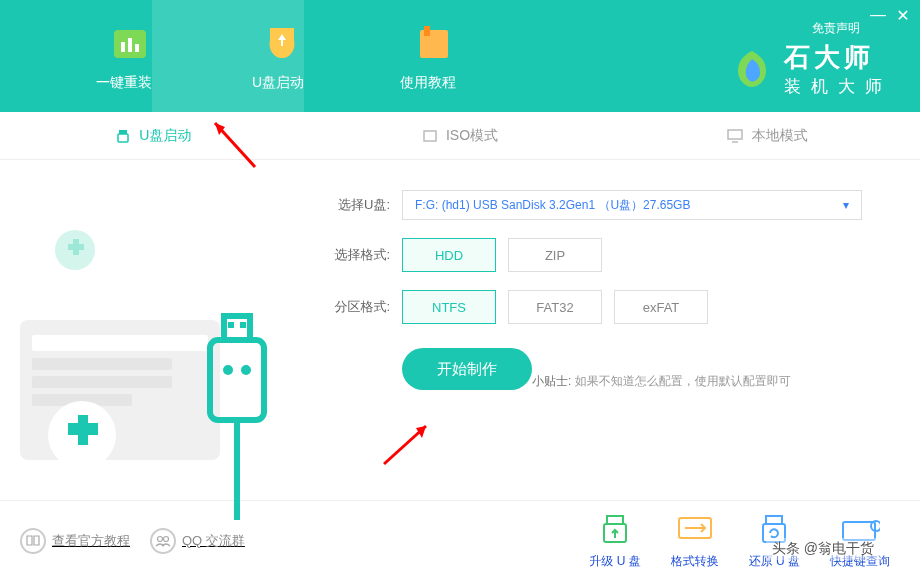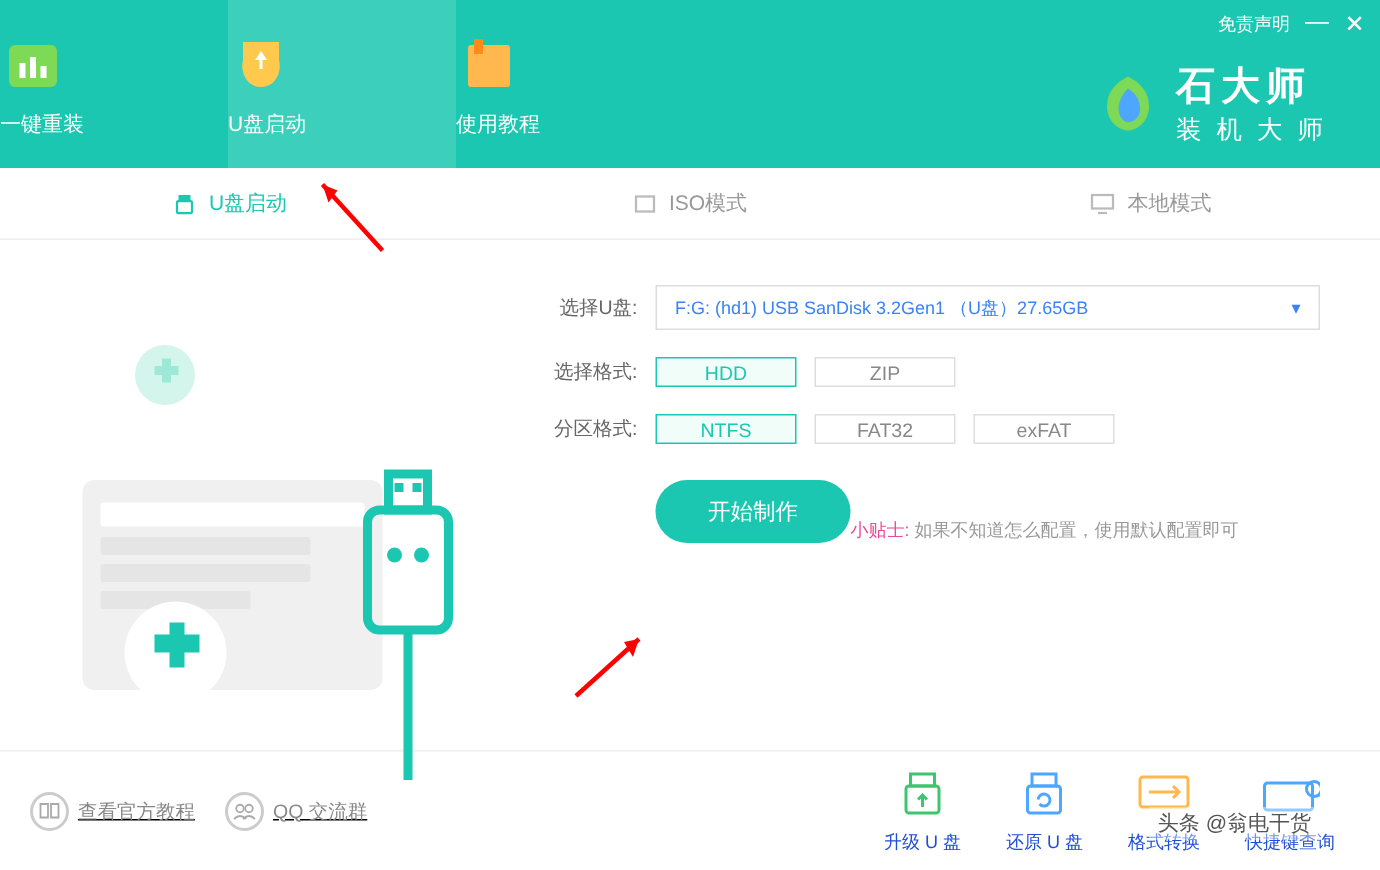"免责声明" .disclaimer { top: 8px -> 20px }
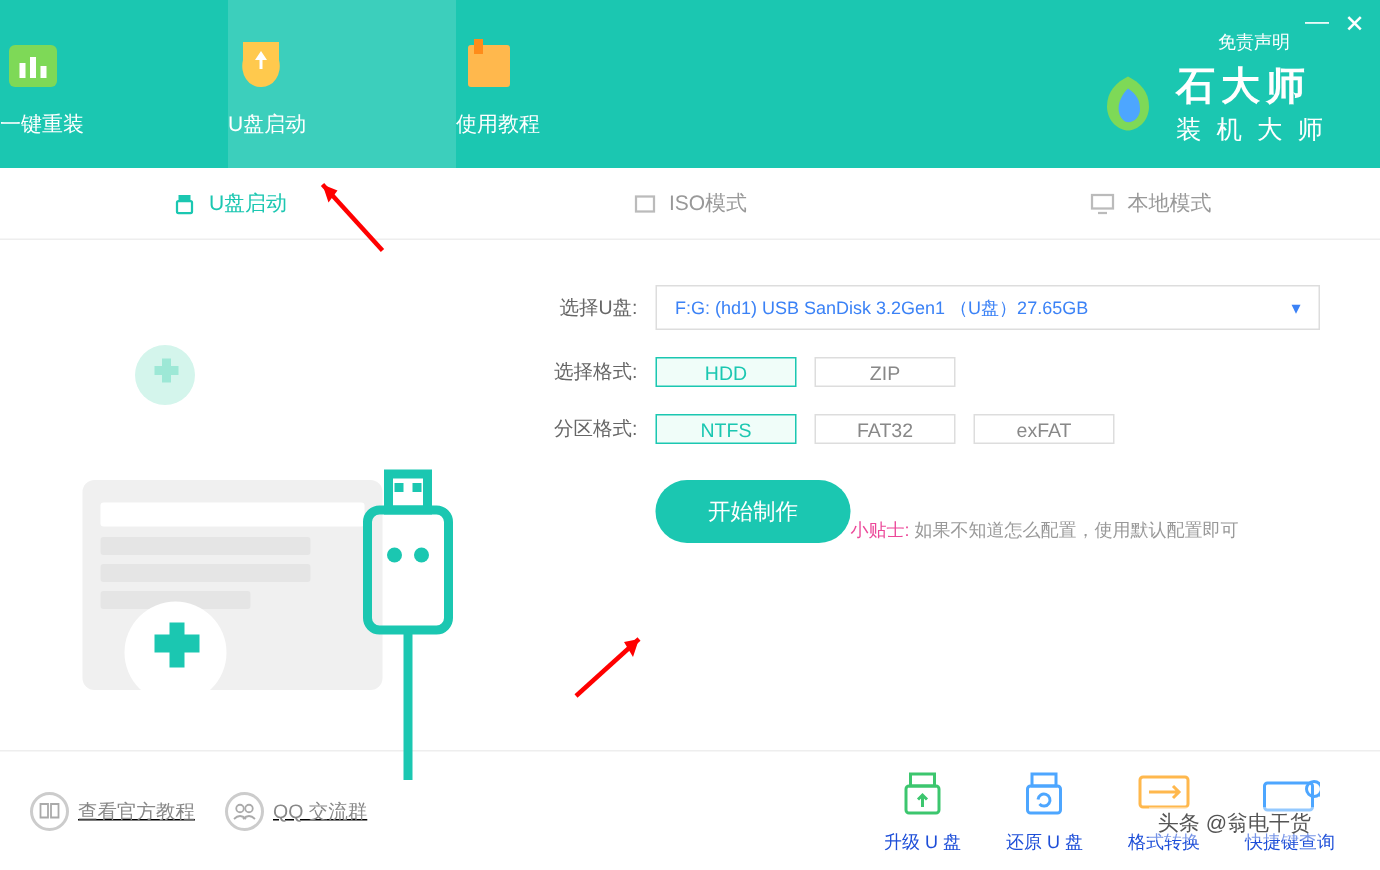"一键重装" .nav-item { align-items: flex-start -> flex-end }
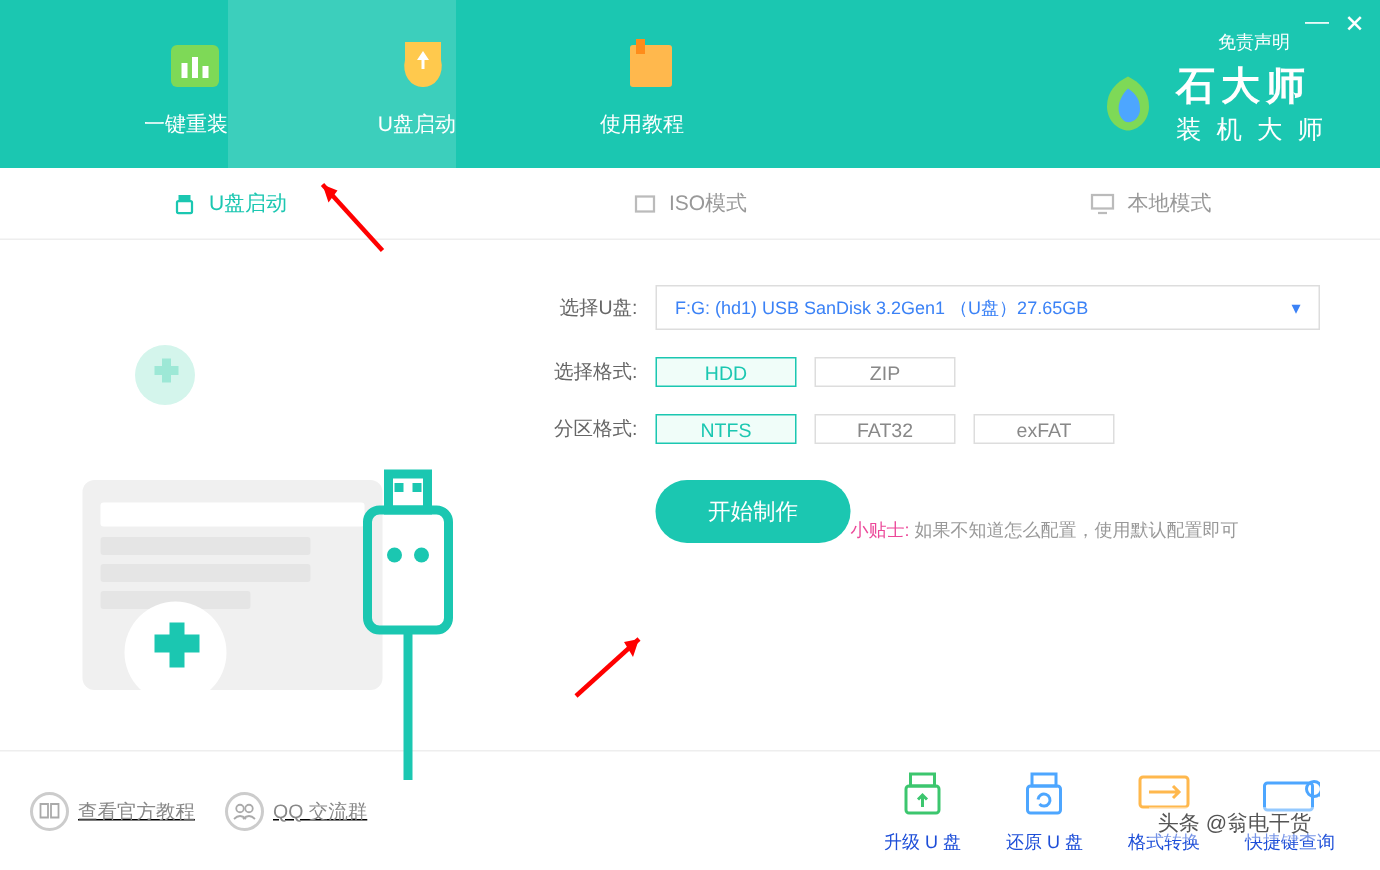"选择U盘:" .content { padding-left: 35px -> none }
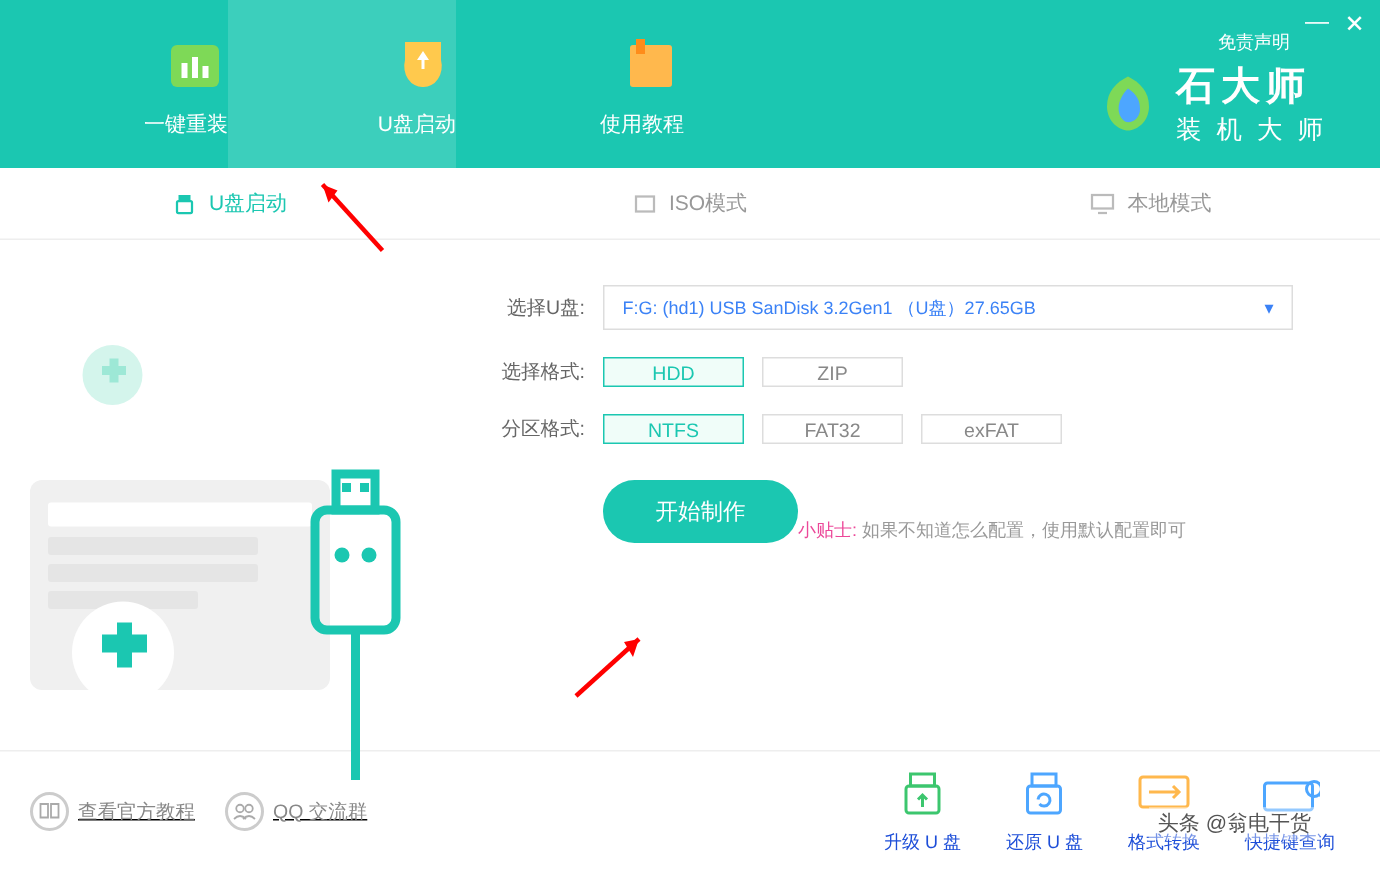"HDD" .option-btn { height: 20px -> 34px }
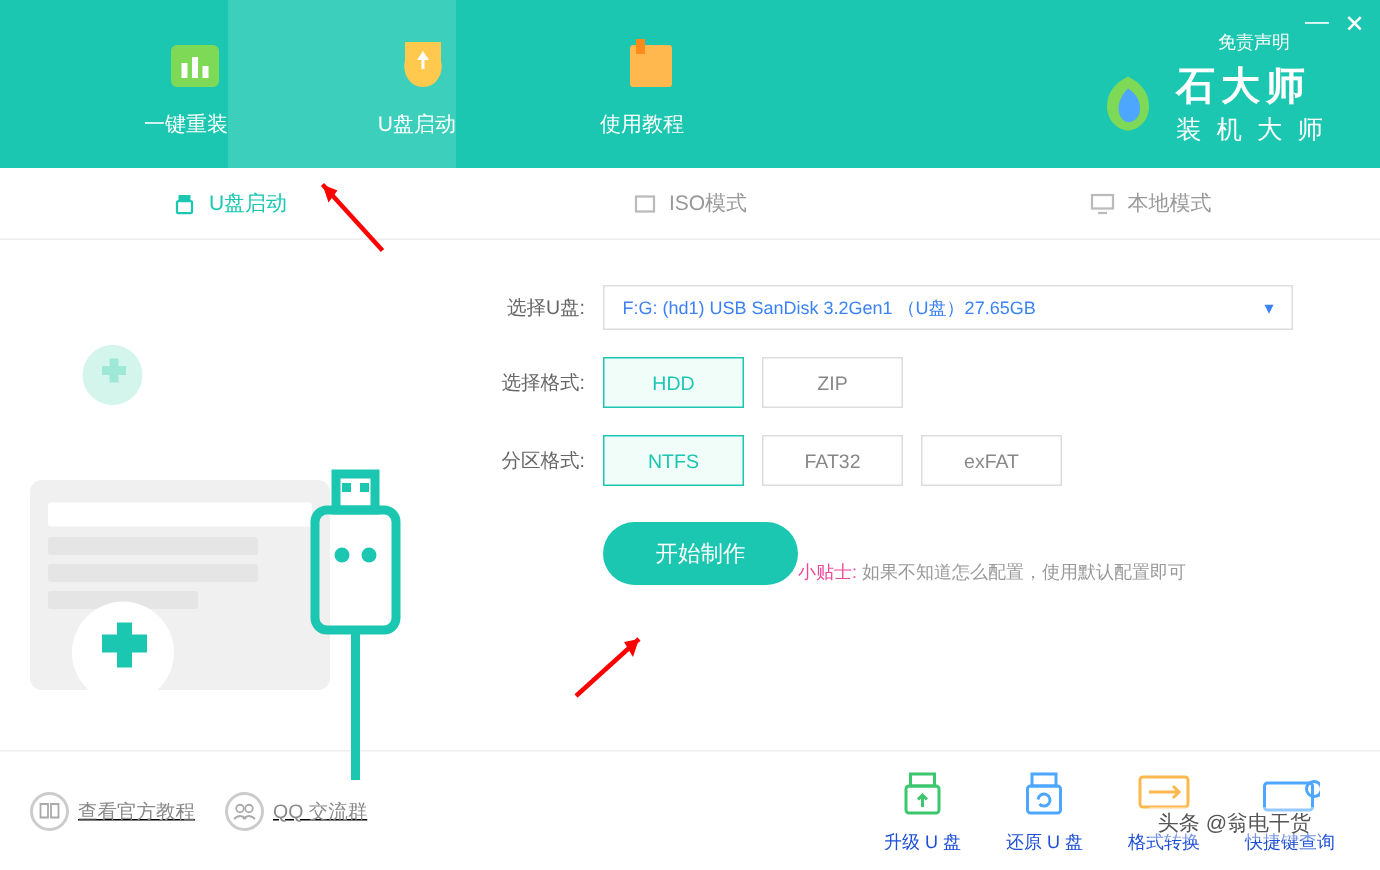"小贴士:" .tip-label { color: #ec4899 -> #737373 }
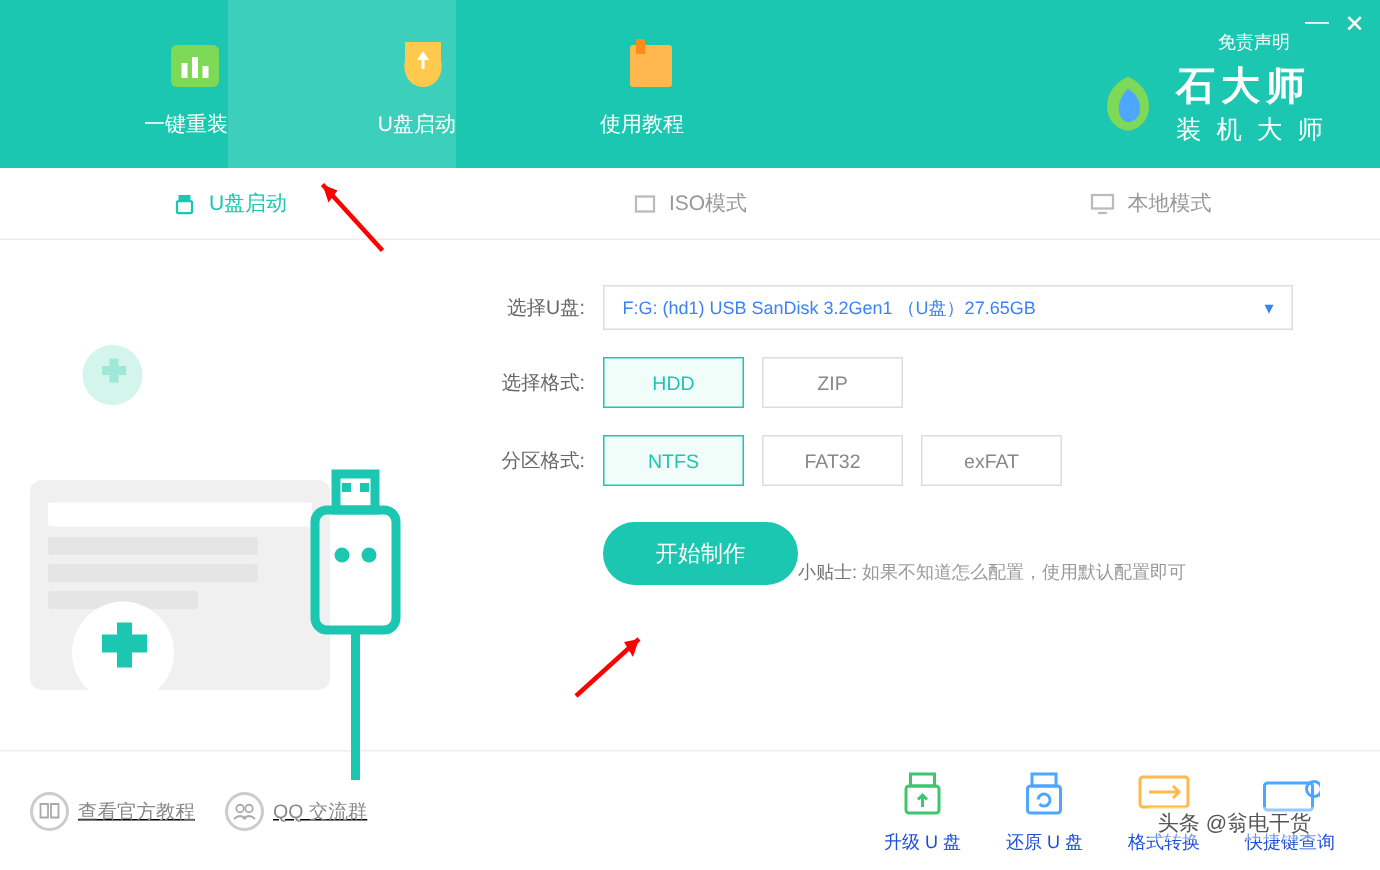"还原 U 盘" div.footer-action { order: before "格式转换" -> after "格式转换" }
